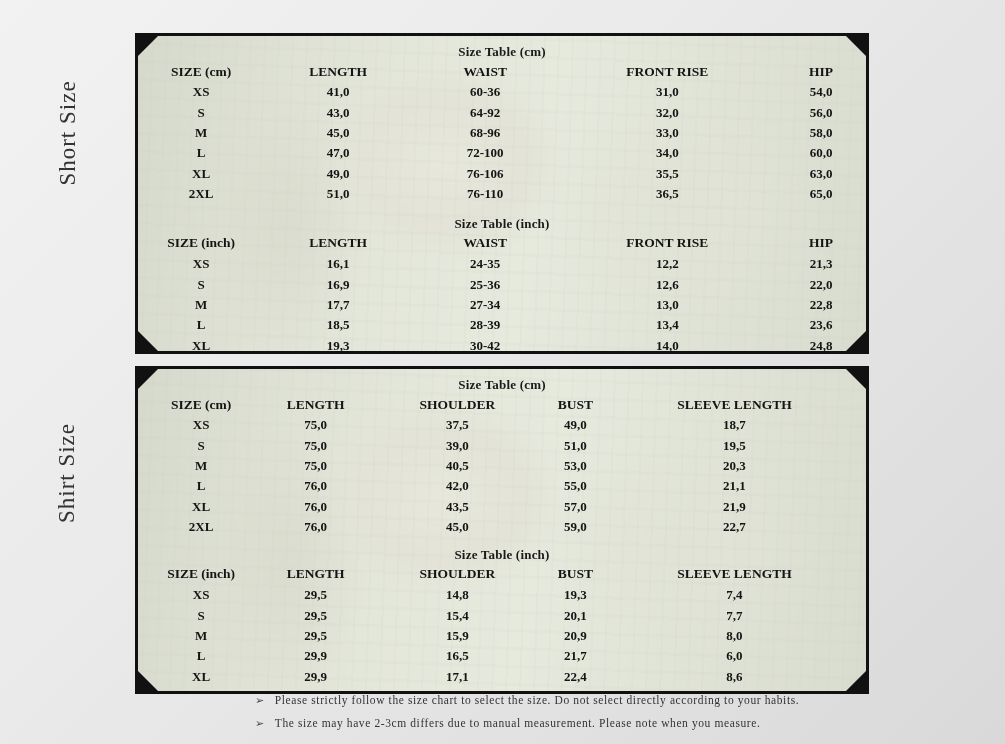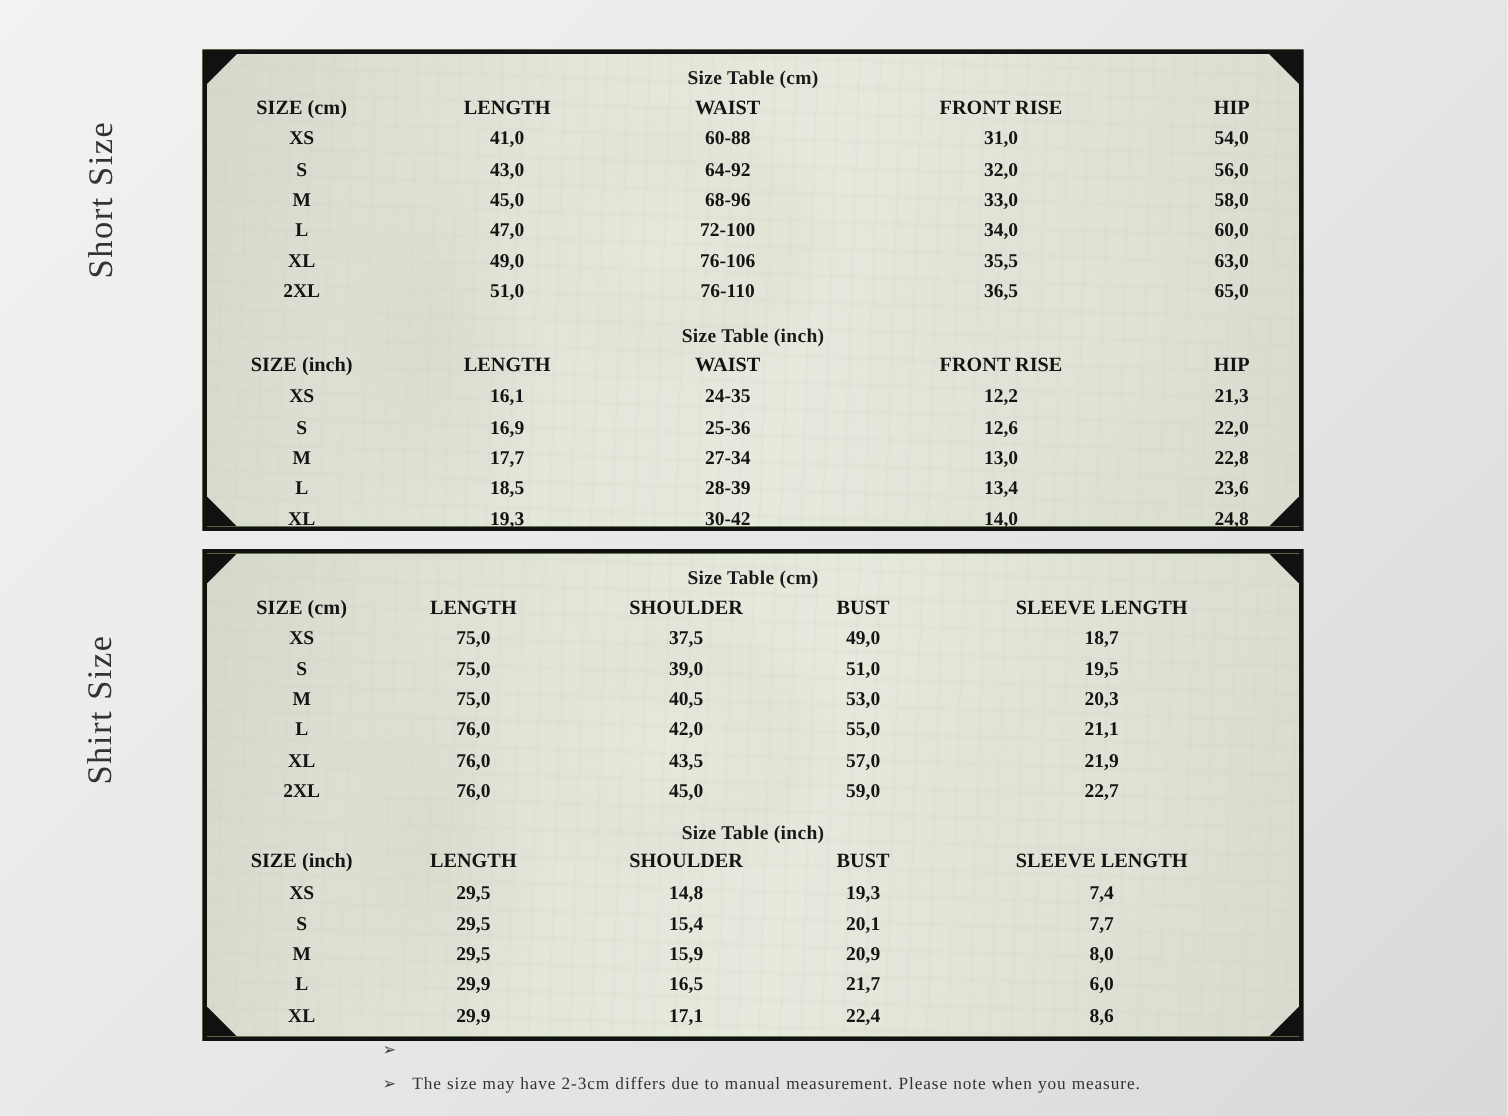"60-88" td { text: 60-88 -> 60-36 }
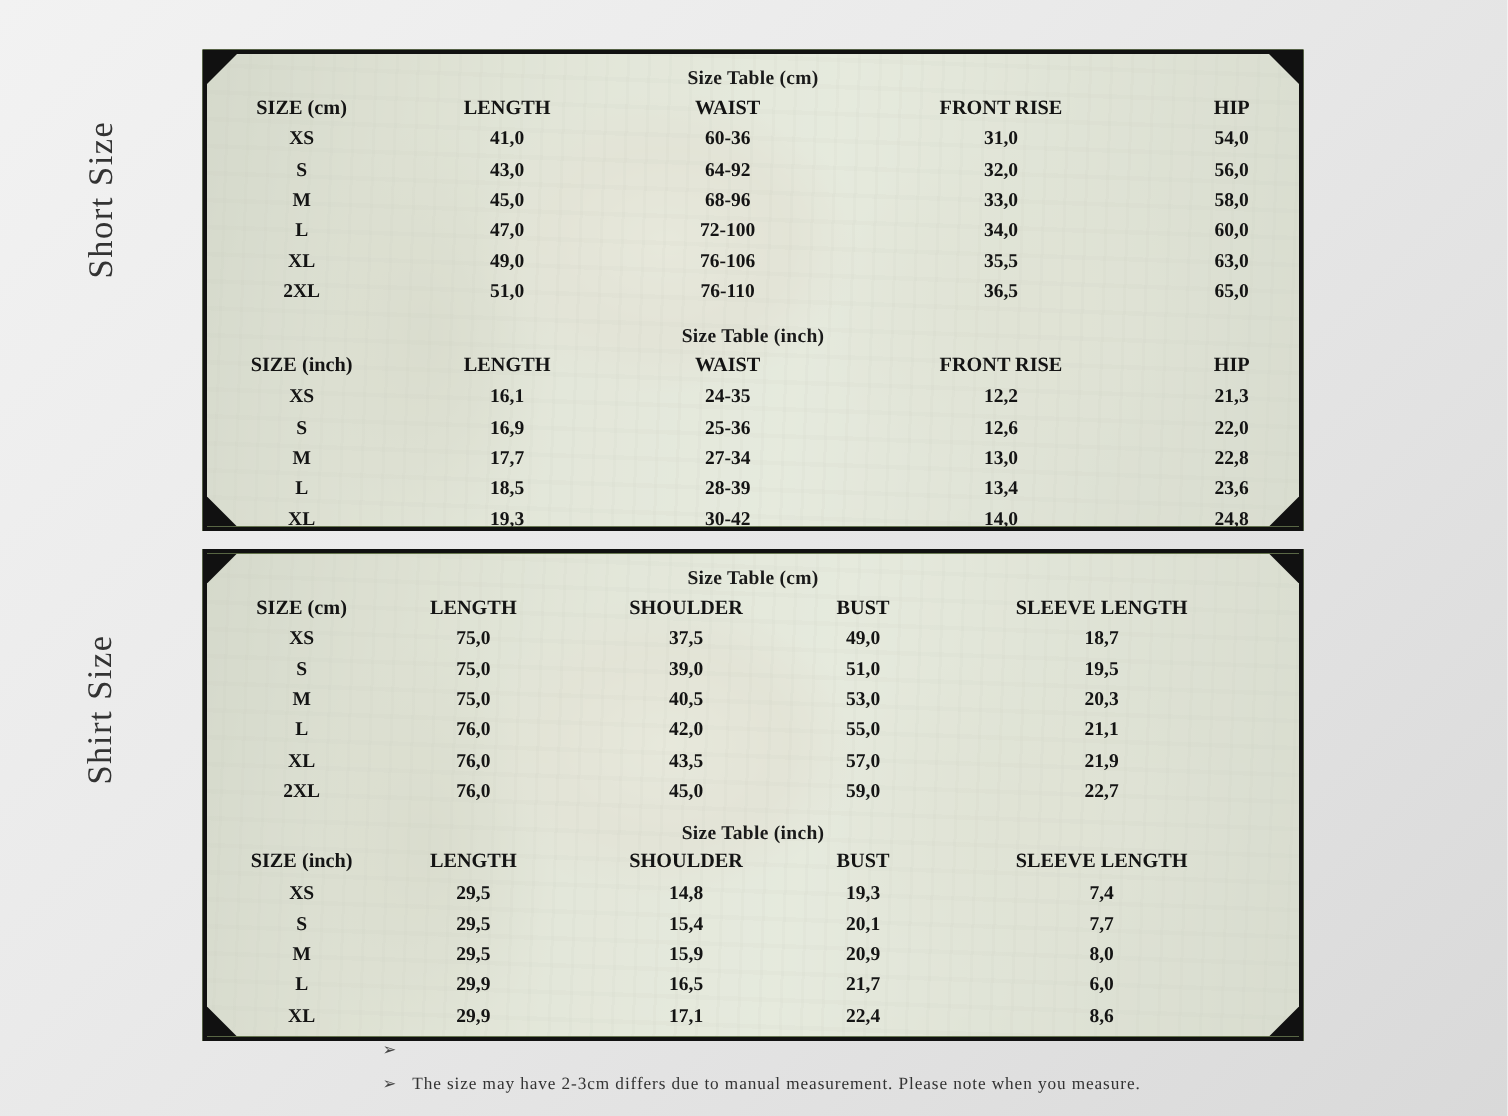"Please strictly follow the size" span { html: none -> <span>Please strictly follow the size chart to select the size. Do not select directly according to your habits.</span> }
